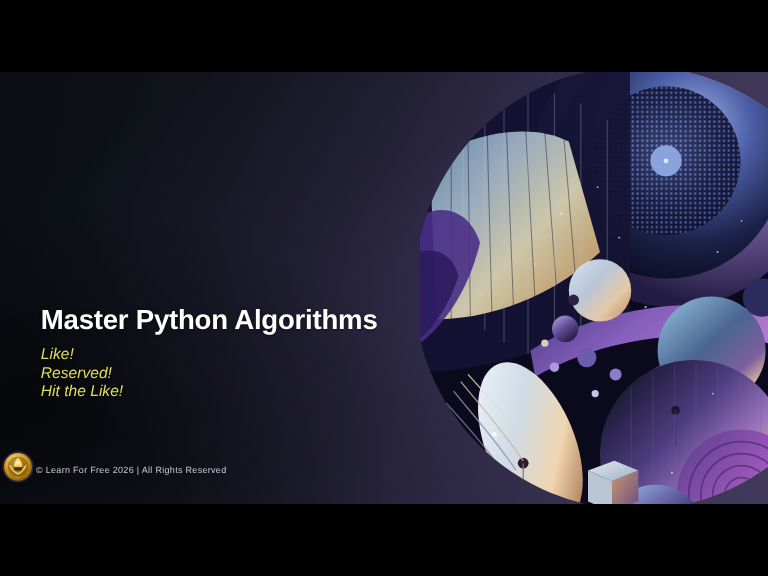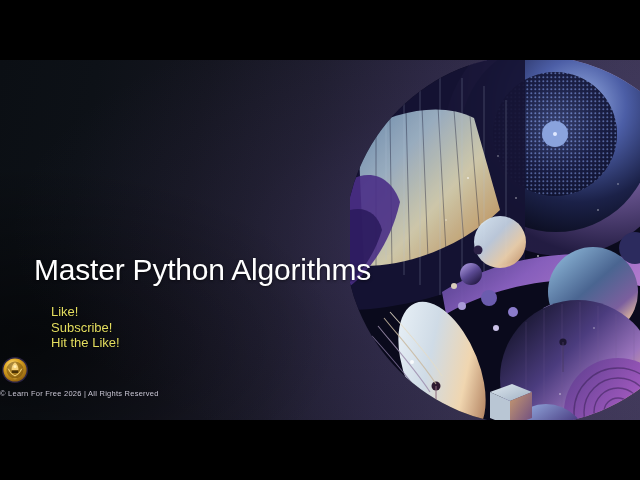"Master Python Algorithms" #headline { font-size: 30px -> 23px; font-weight: normal -> bold }
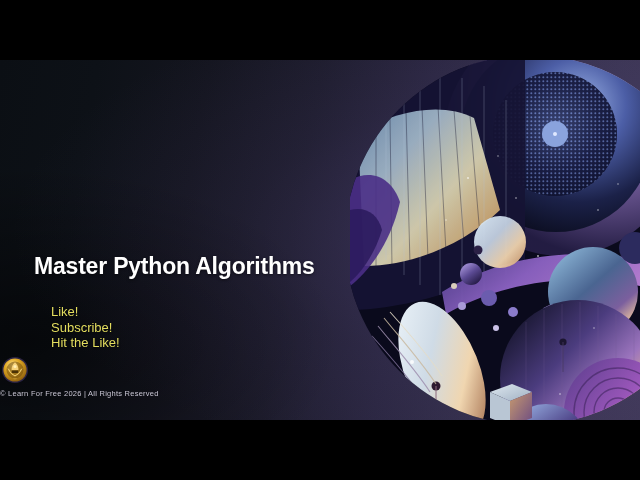"Like!" #cta-list { font-style: none -> italic; margin: 17px -> 0 }
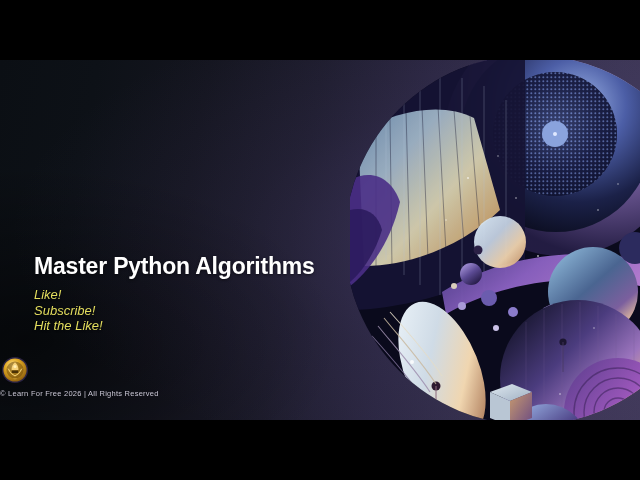"Subscribe!" li { text: Subscribe -> Reserved }
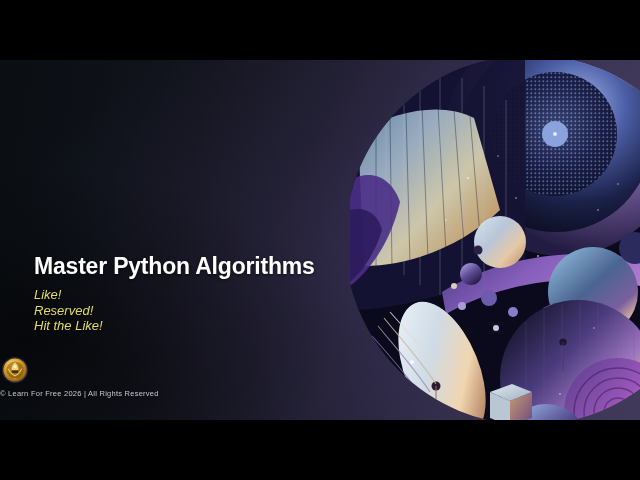"© Learn For Free 2026" #footer { align-items: flex-start -> center; bottom: 22px -> 12px; flex-direction: column -> row }
